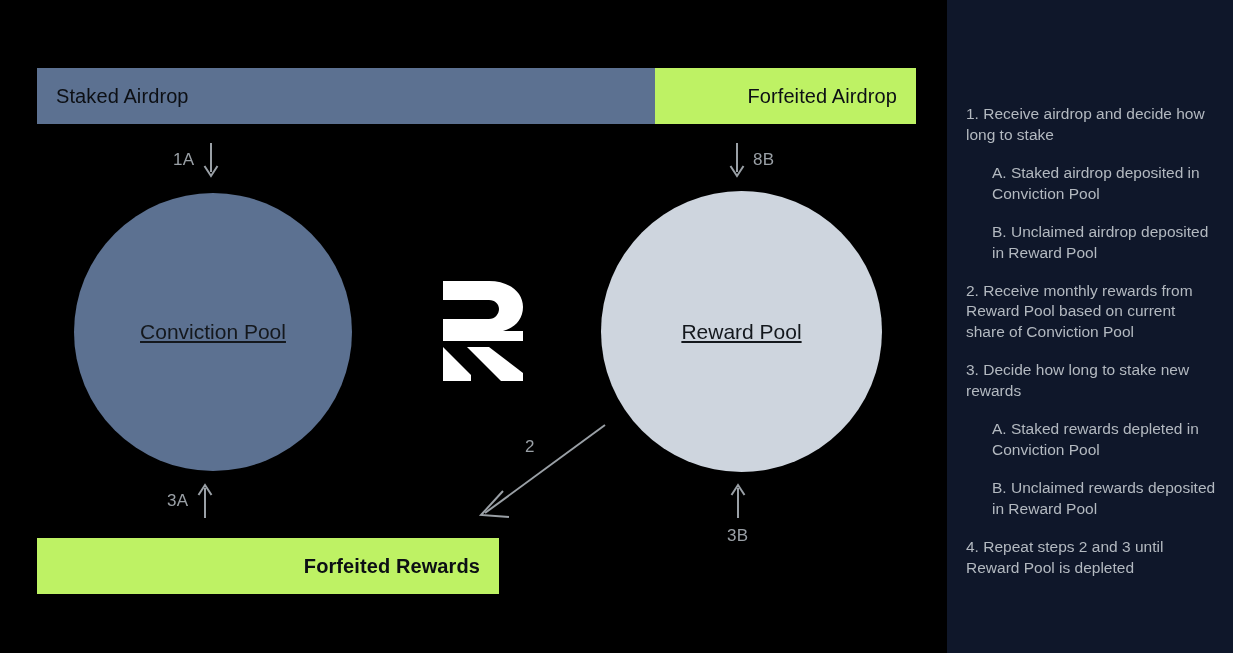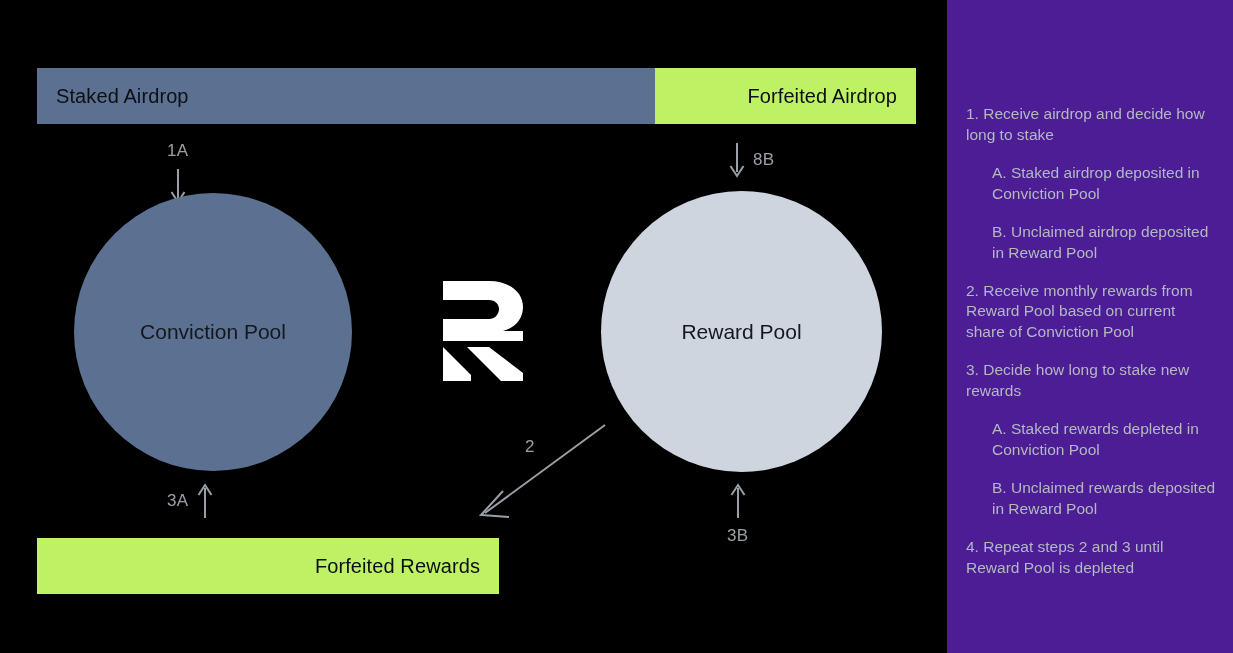"1. Receive airdrop and decide" .steps-panel { background: #4c1d95 -> #0f172a }
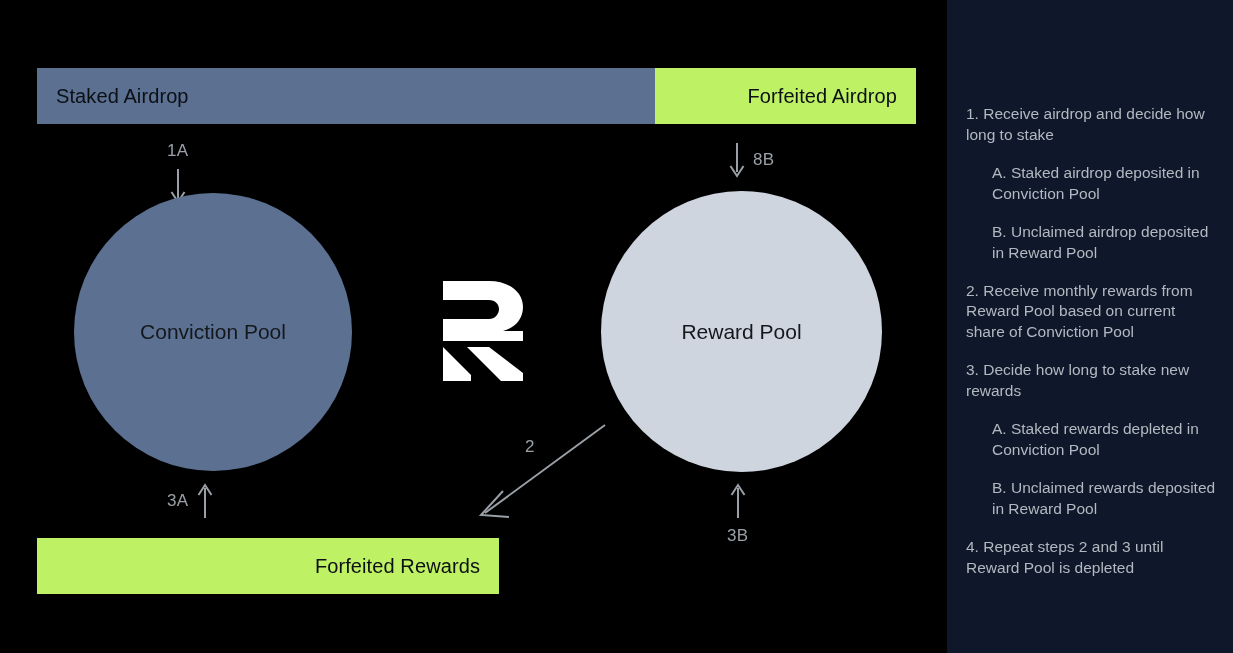"1A" .arrow-1a { flex-direction: column -> none; left: 167px -> 173px }
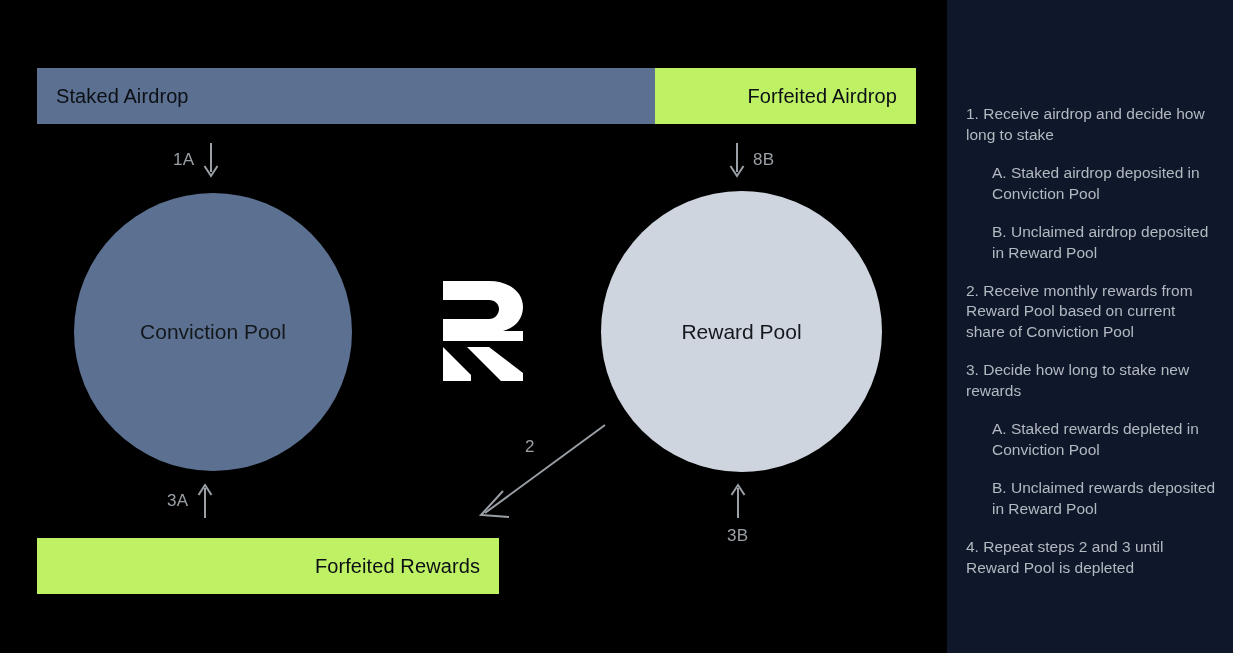"Conviction Pool" .pool { text-decoration: none -> underline }
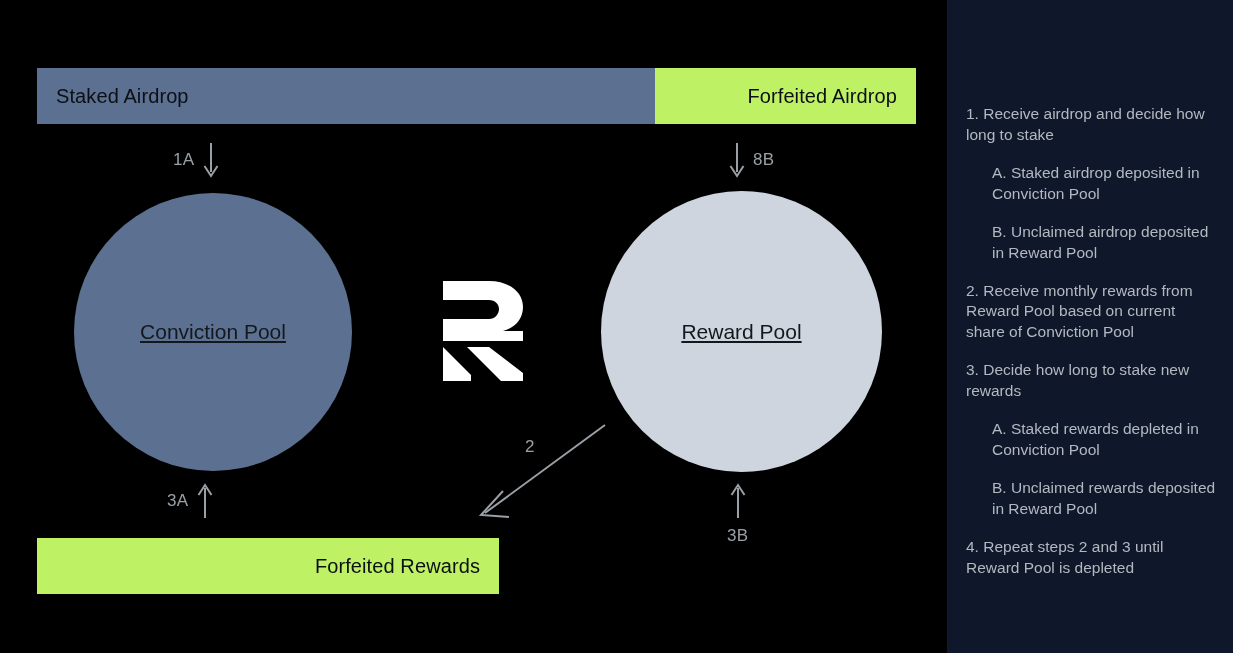"Forfeited Rewards" .split-bar.bottom .bar-seg.forfeited { font-weight: none -> bold }
